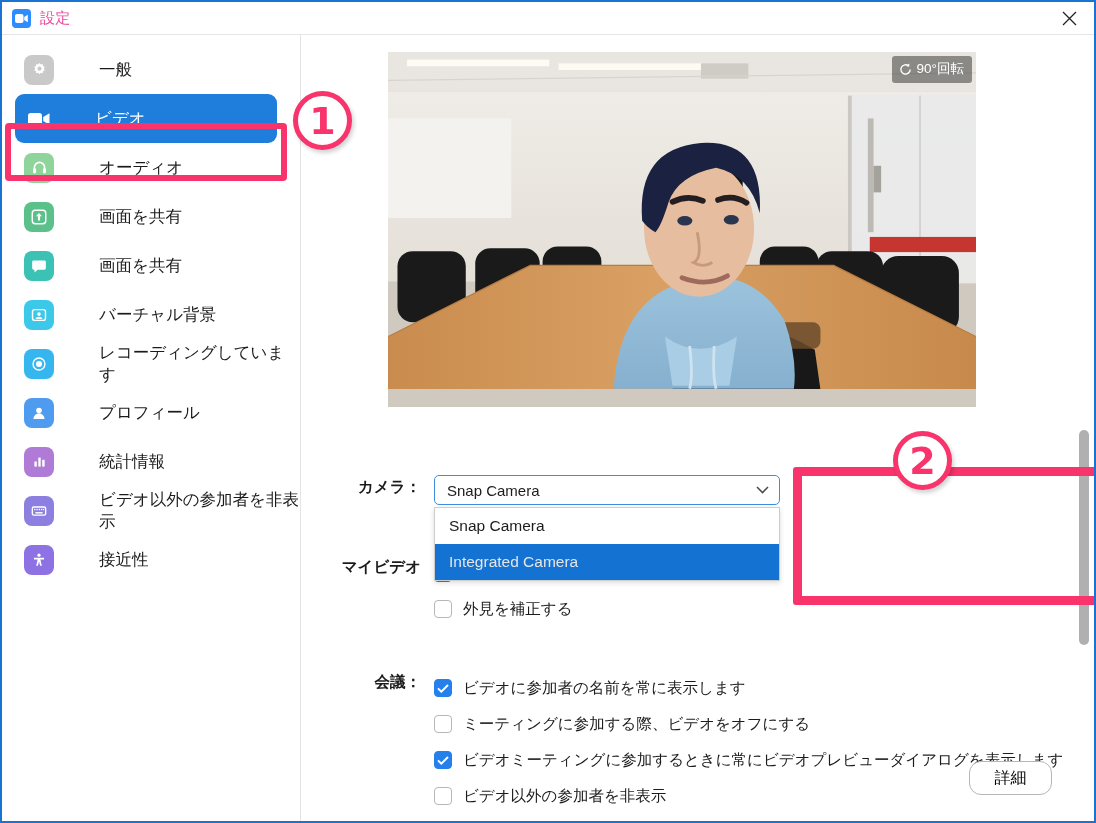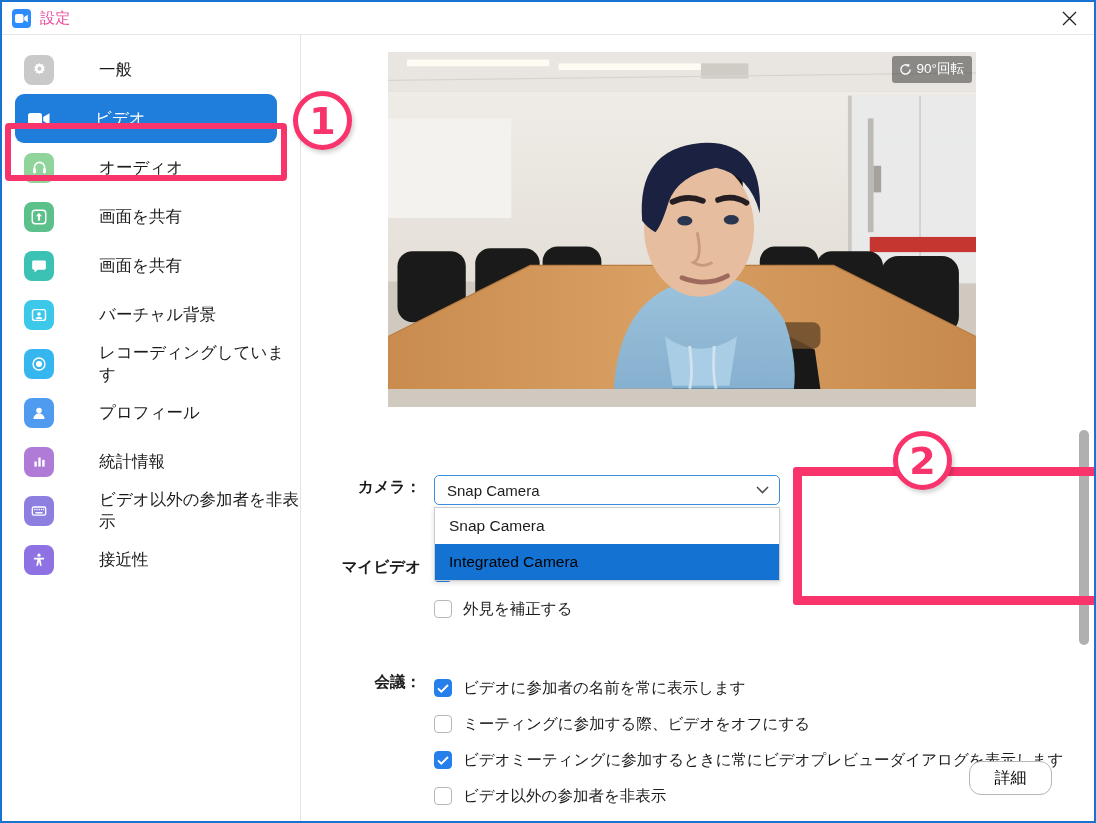"Integrated Camera" .dd-item.sel { color: #000000 -> #e5e5e5 }
